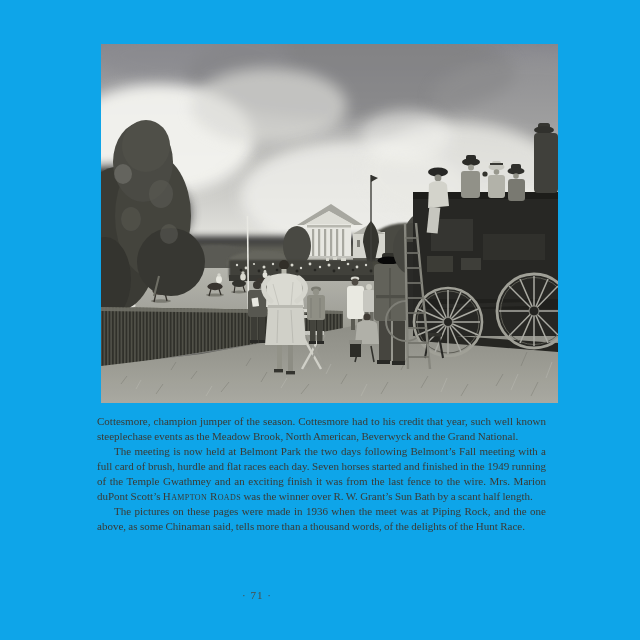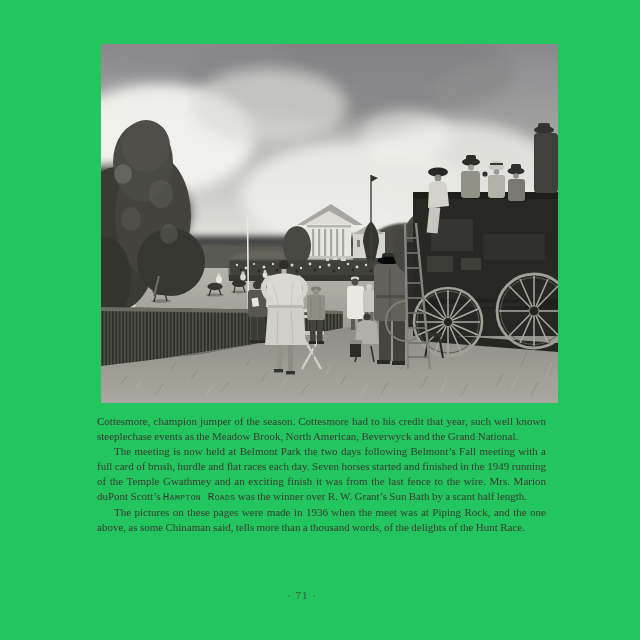"Cottesmore, champion jumper of the" .page { background: #22c55e -> #0ea5e9 }
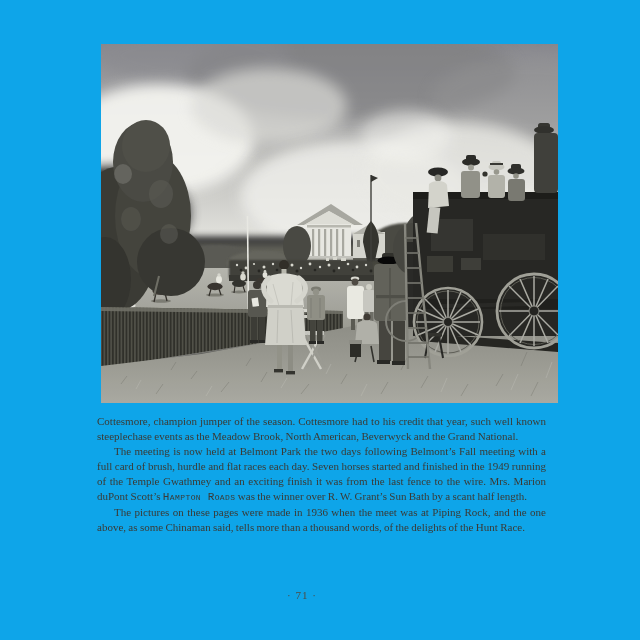"Hampton Roads" .smallcaps { font-family: Liberation Mono, monospace -> none }
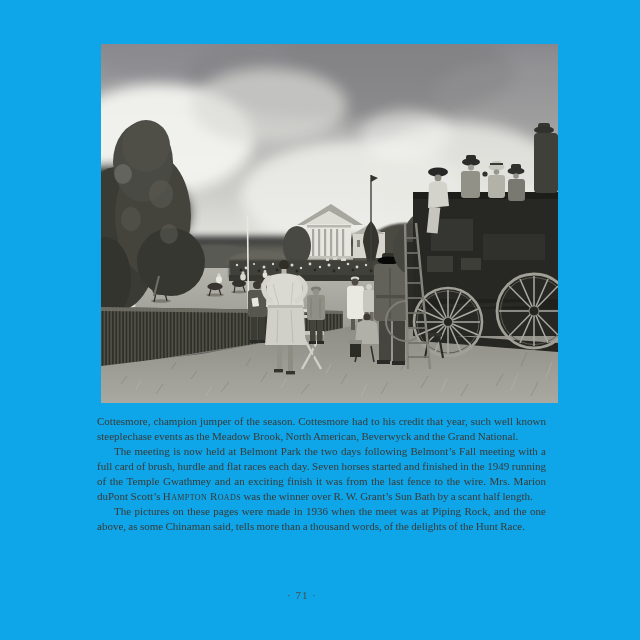"· 71 ·" .page-number { text-align: center -> left }
